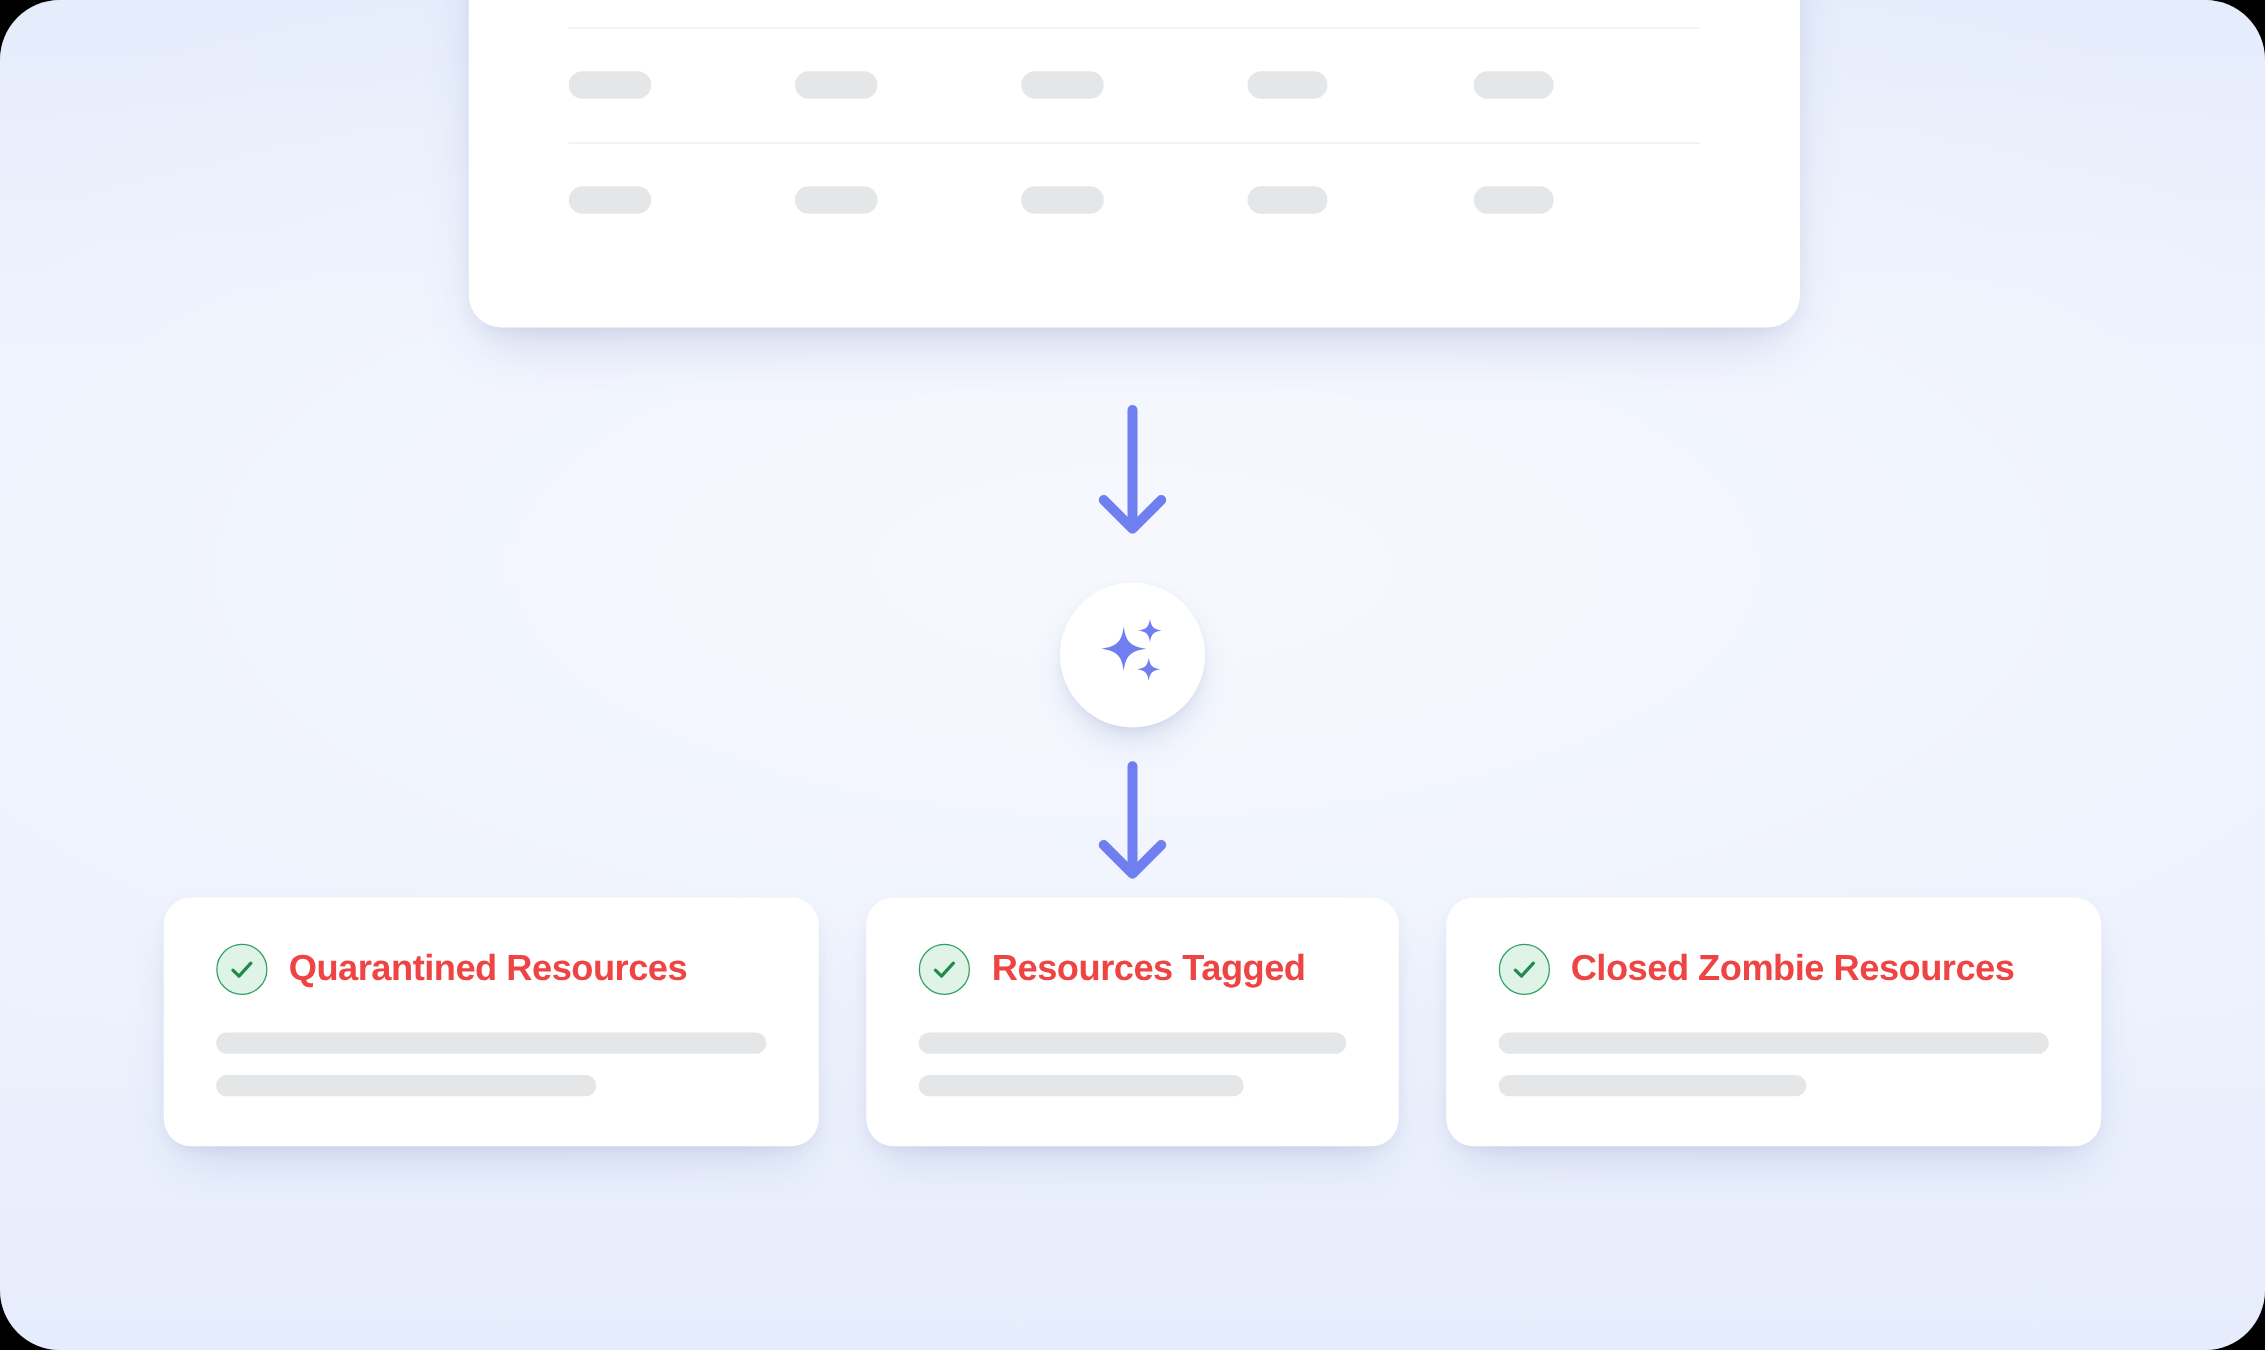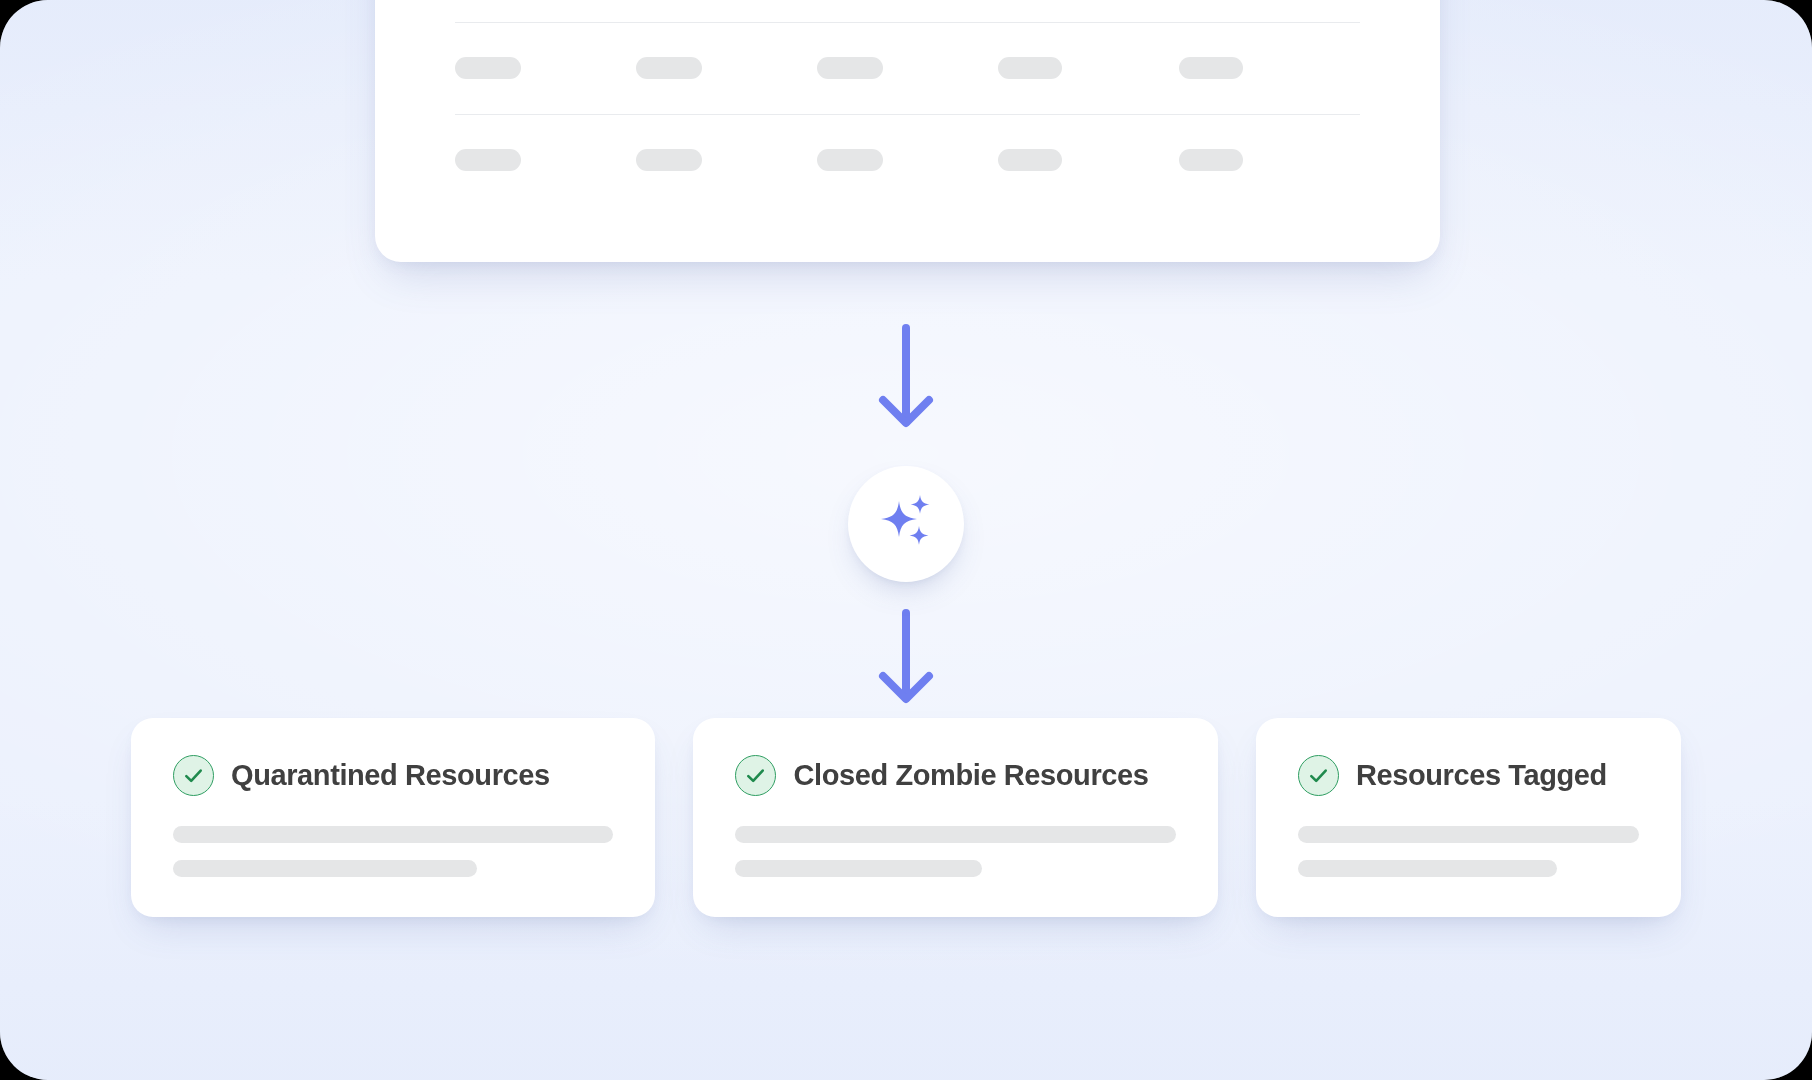"Quarantined Resources" .card-title { color: #404040 -> #ef4444 }
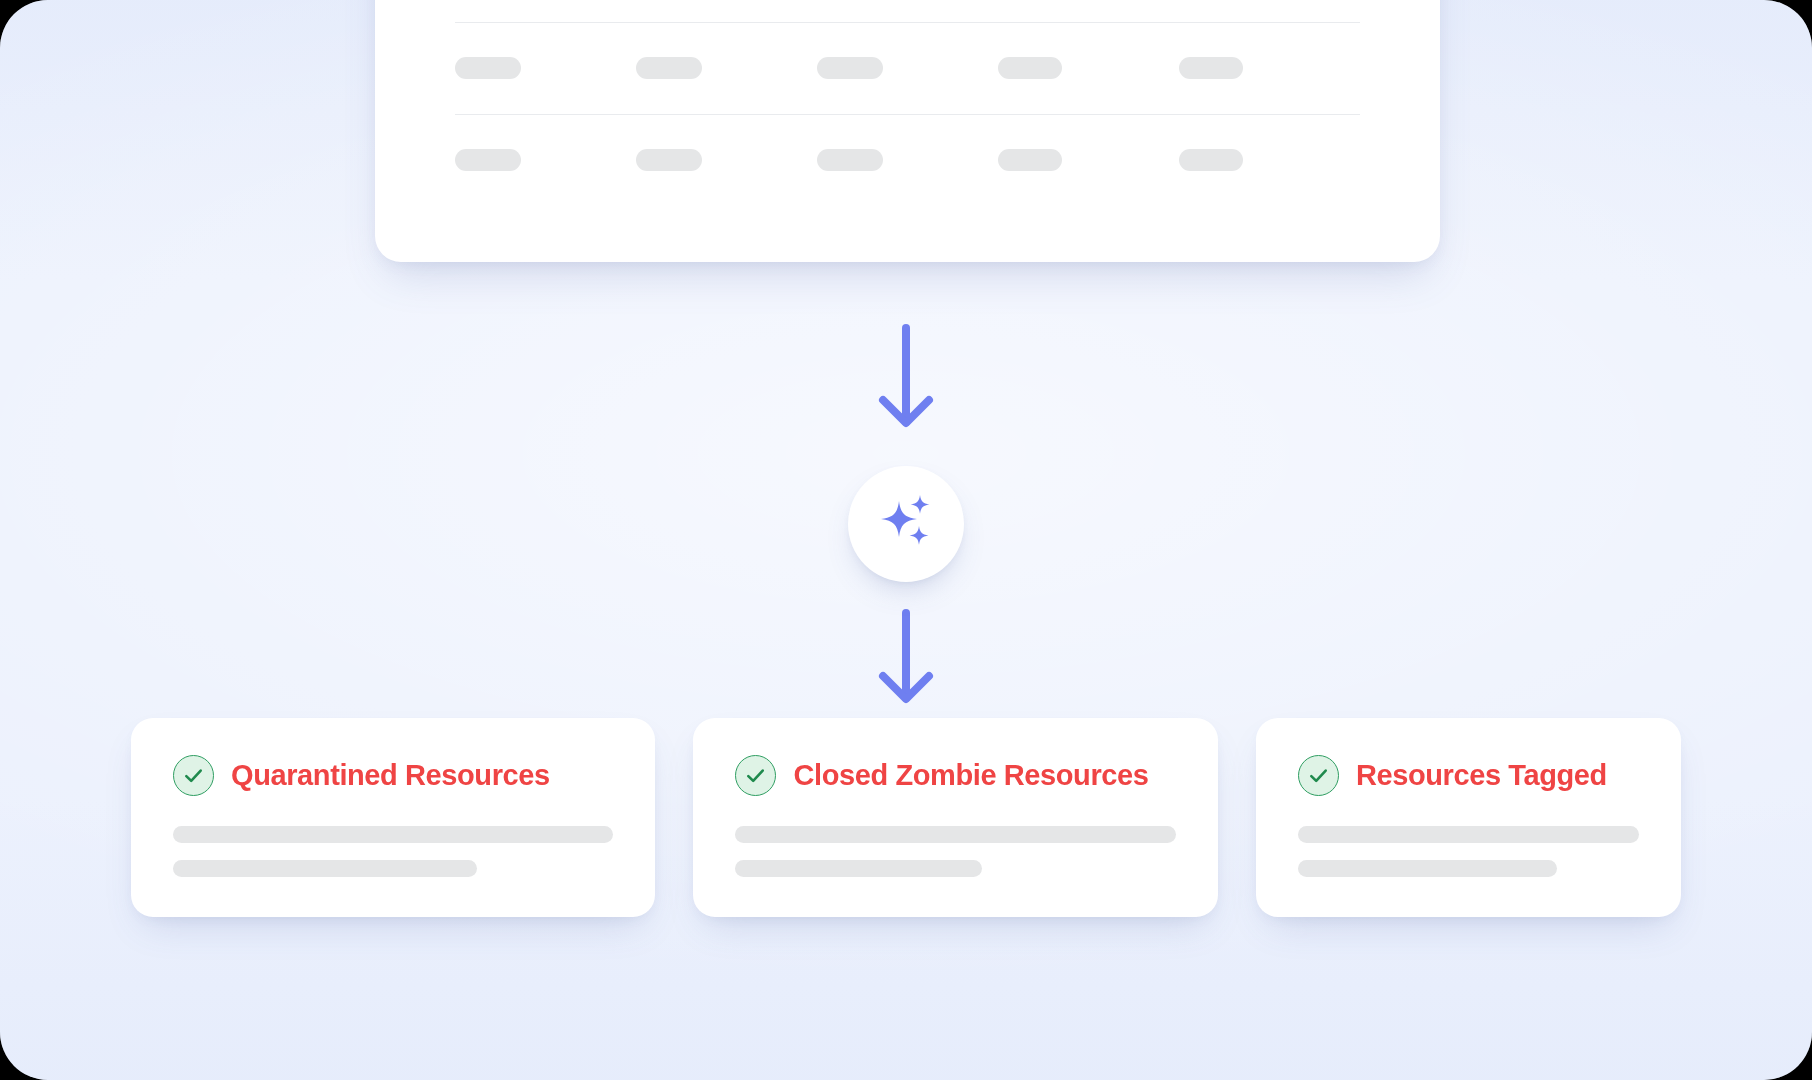"Closed Zombie Resources" div.result-card { order: before "Resources Tagged" -> after "Resources Tagged" }
